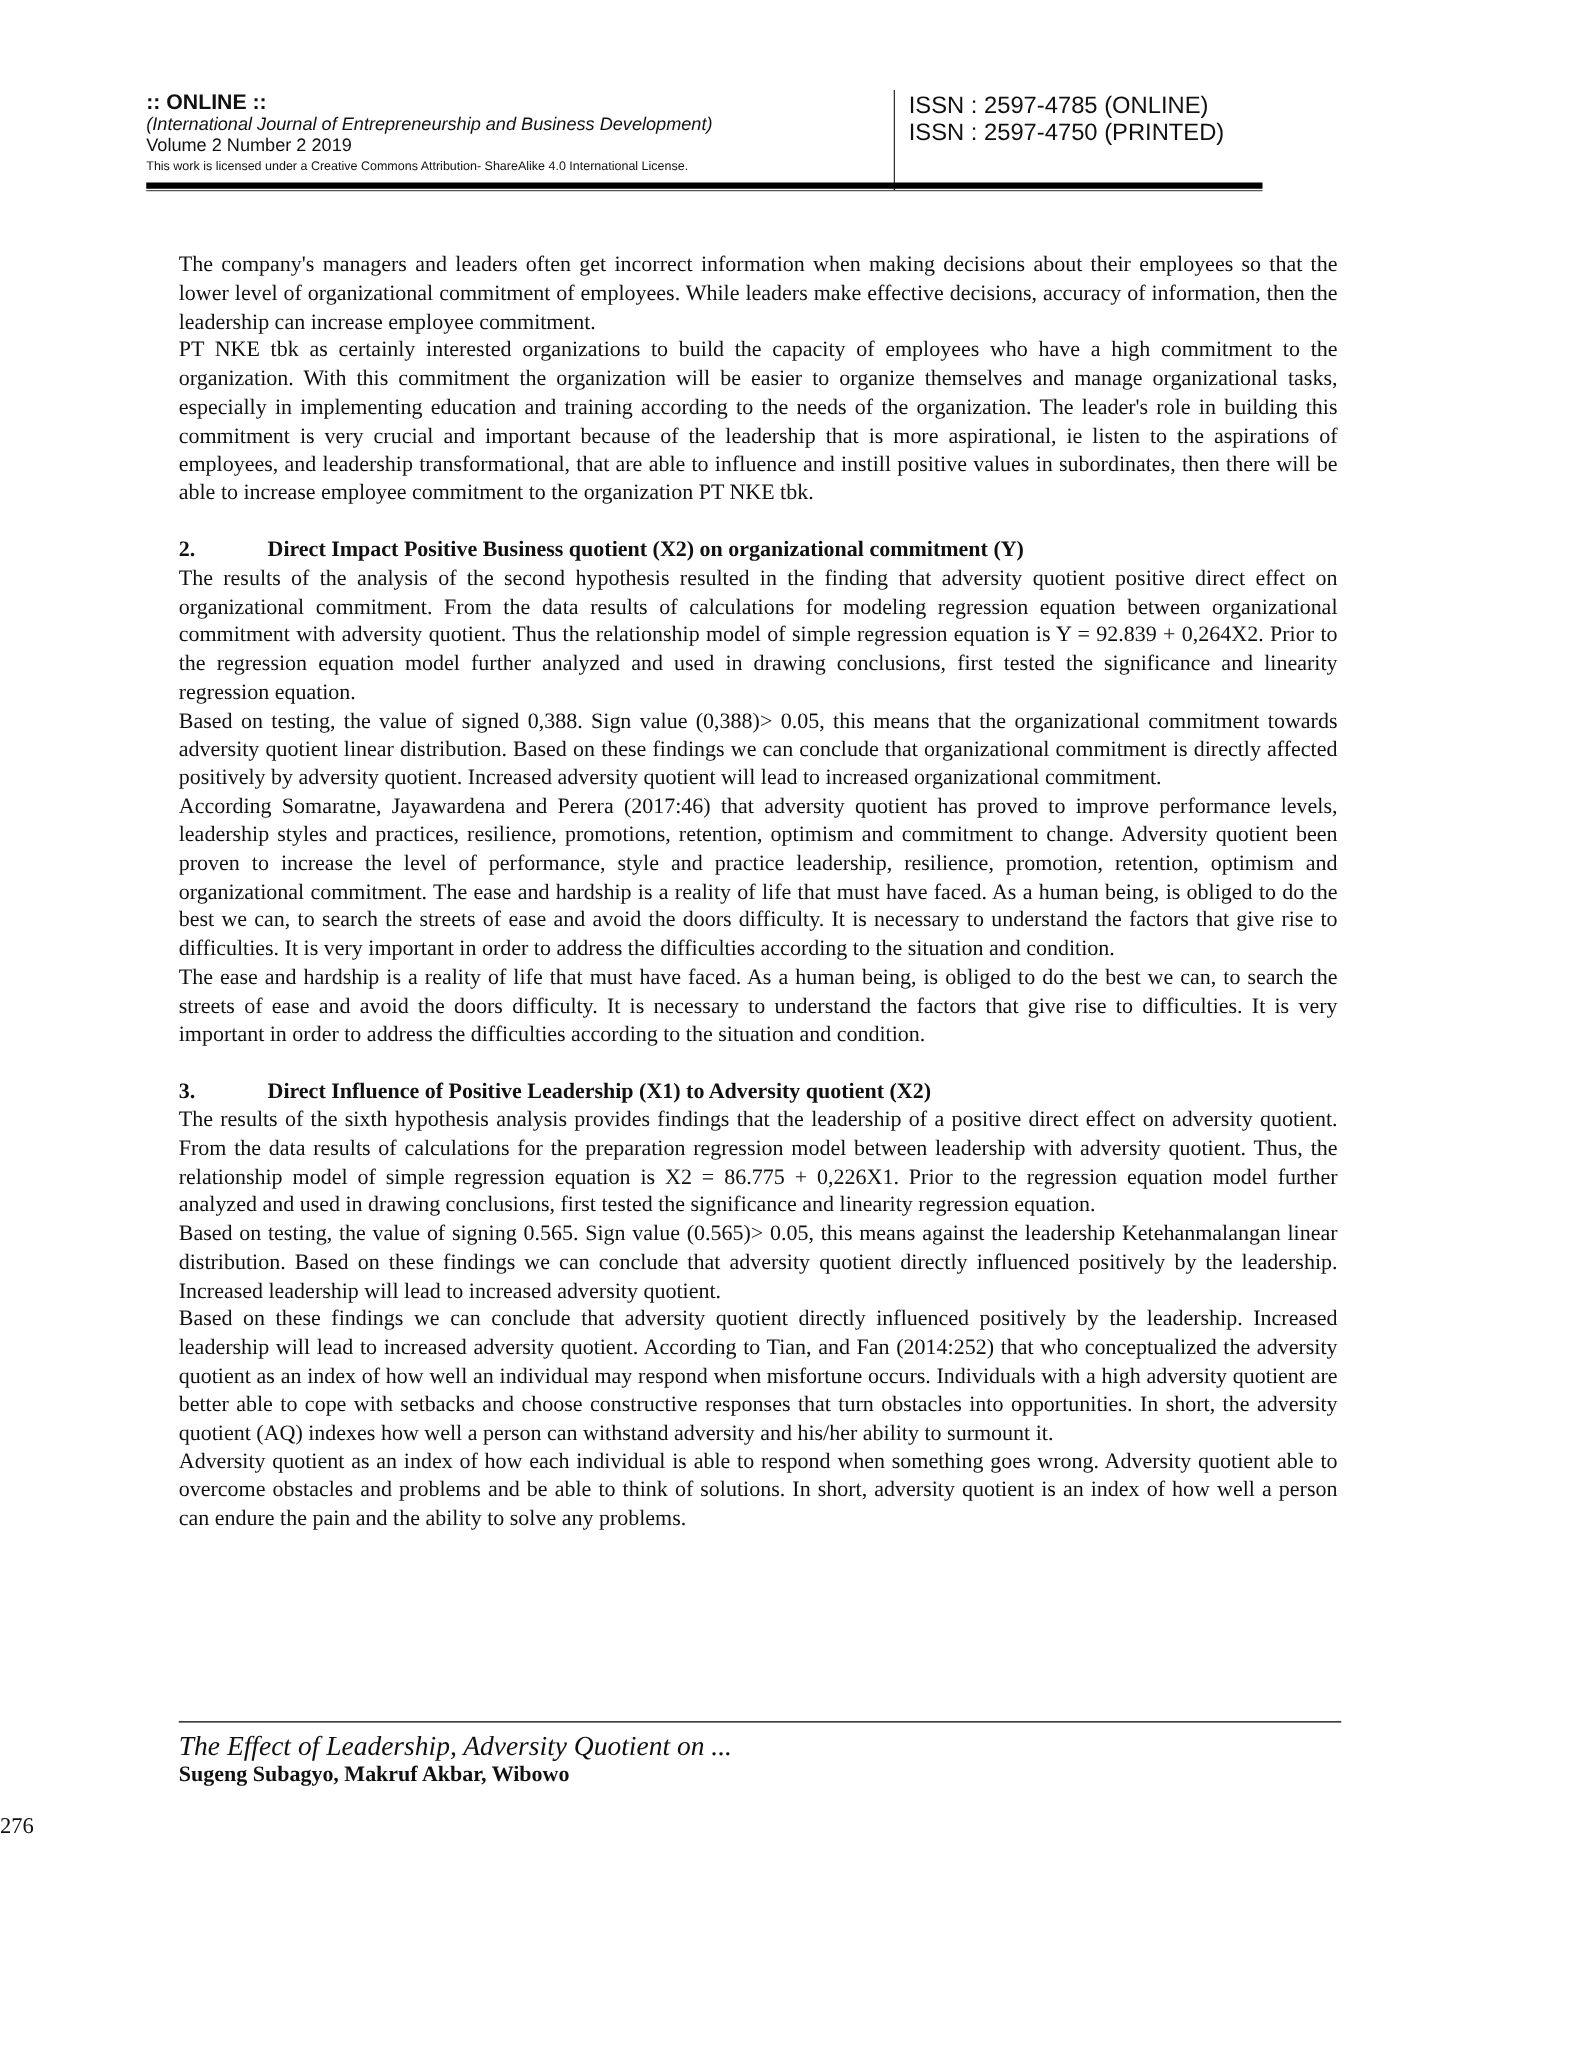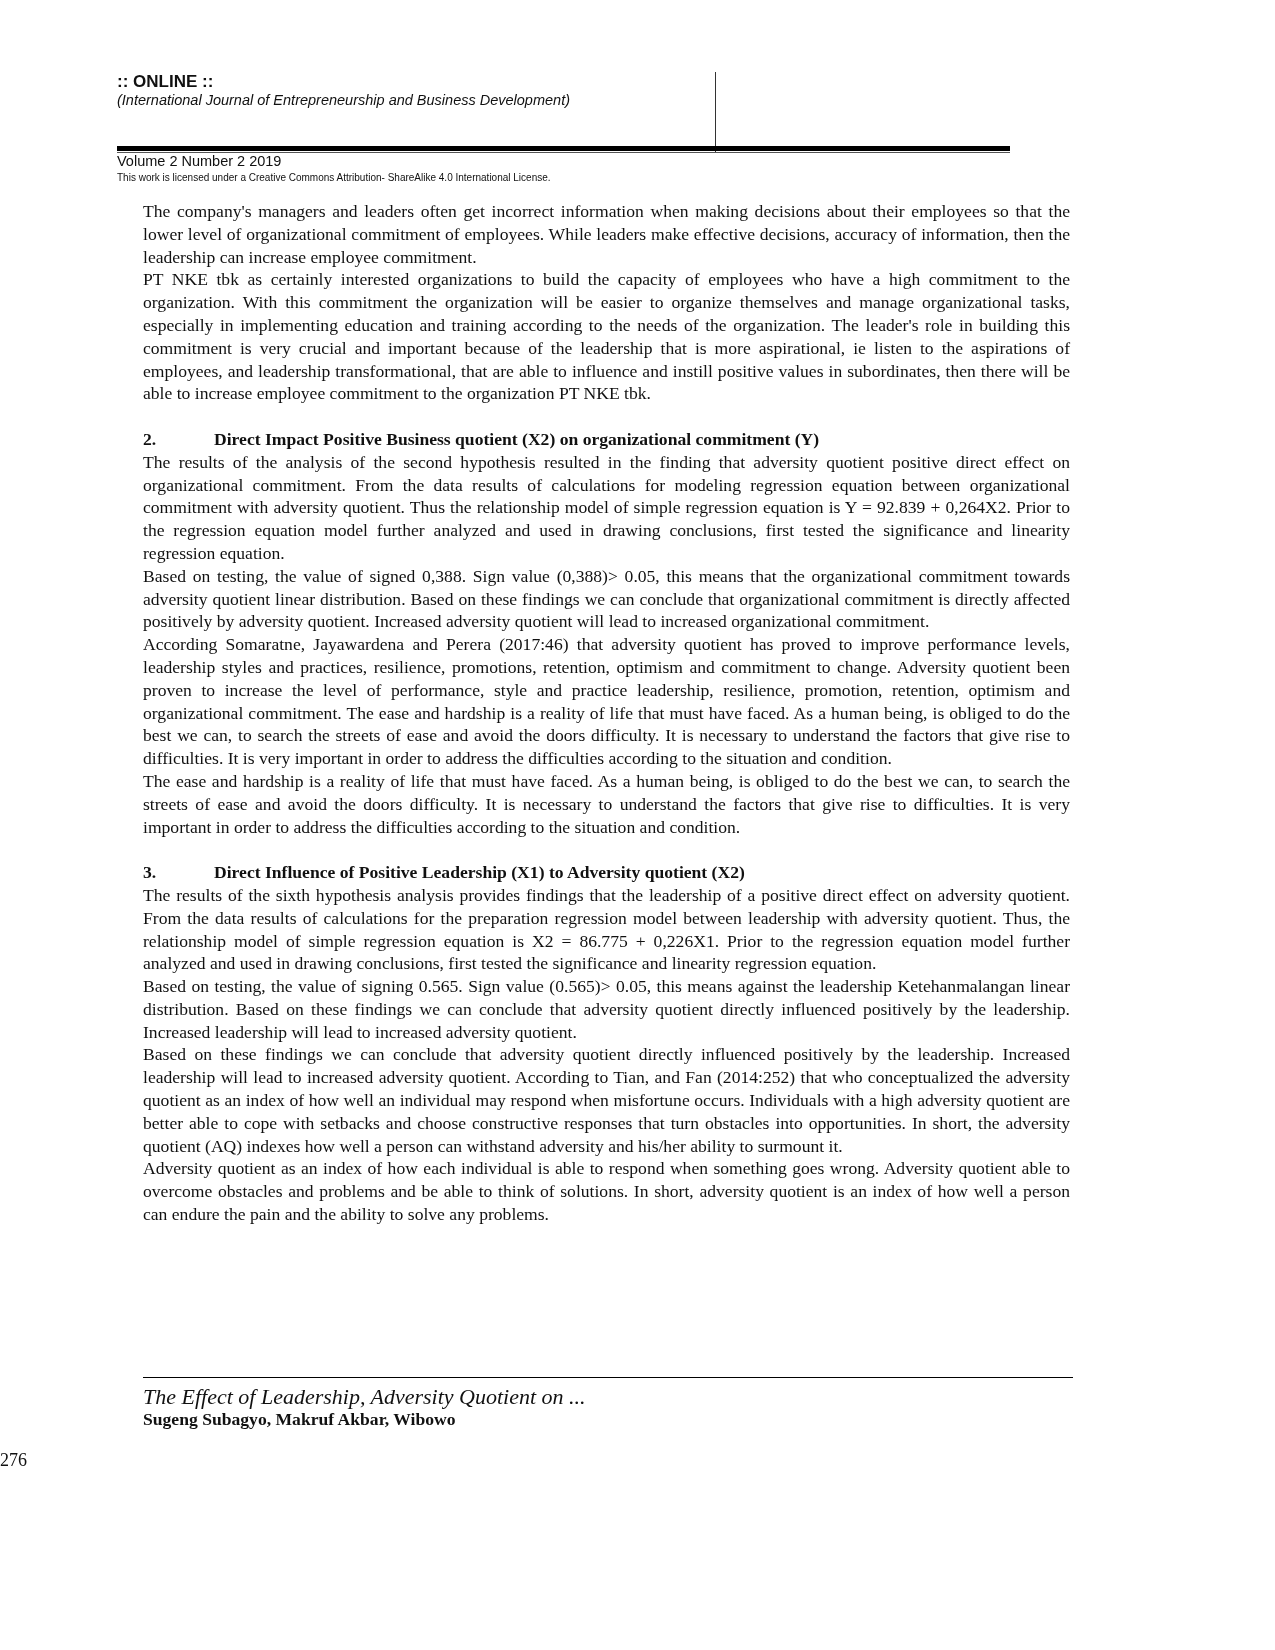"ISSN : 2597-4785 (ONLINE)" div.hdr-right { html: none -> <div> <div>ISSN : 2597-4785 (ONLINE)</div> <div>ISSN : 2597-4750 (PRINTED)</div> </div> }
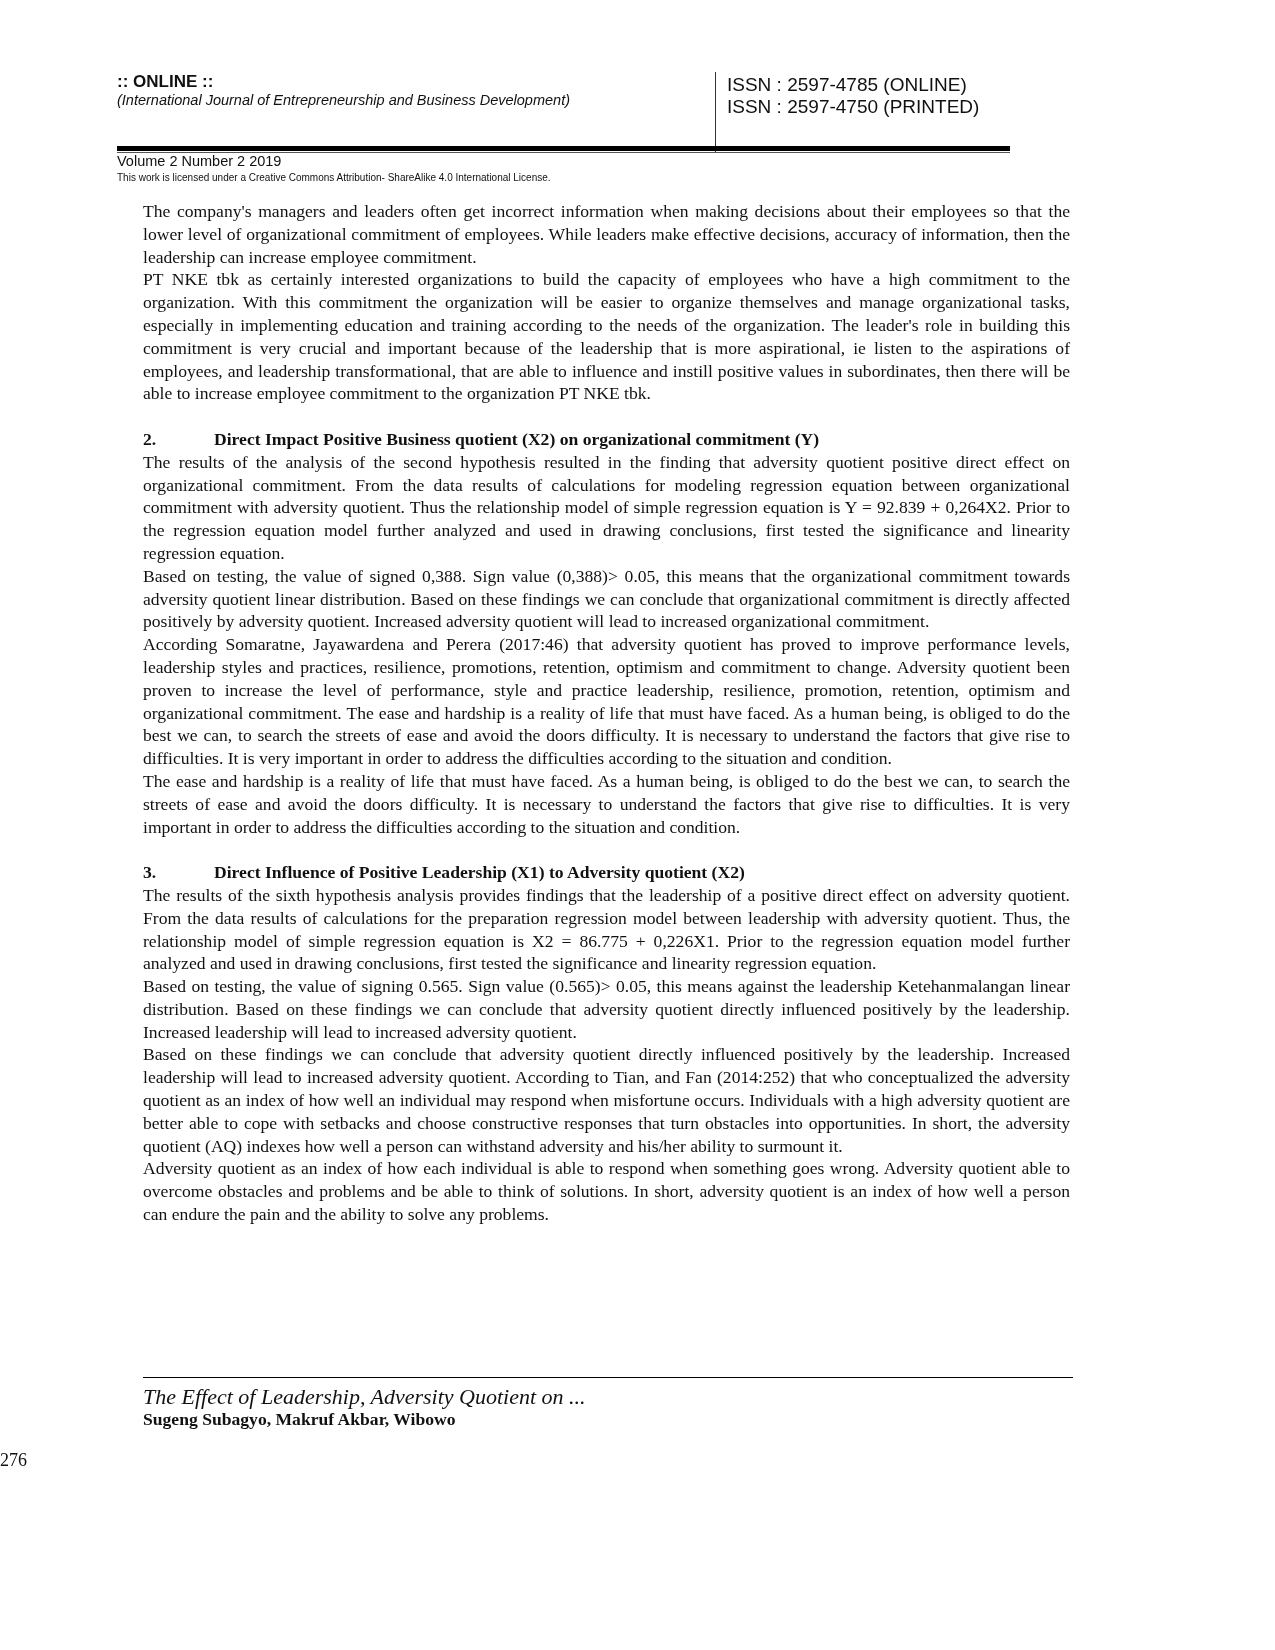"Volume 2 Number 2 2019" .hdr-vol { margin-top: 44px -> none }
